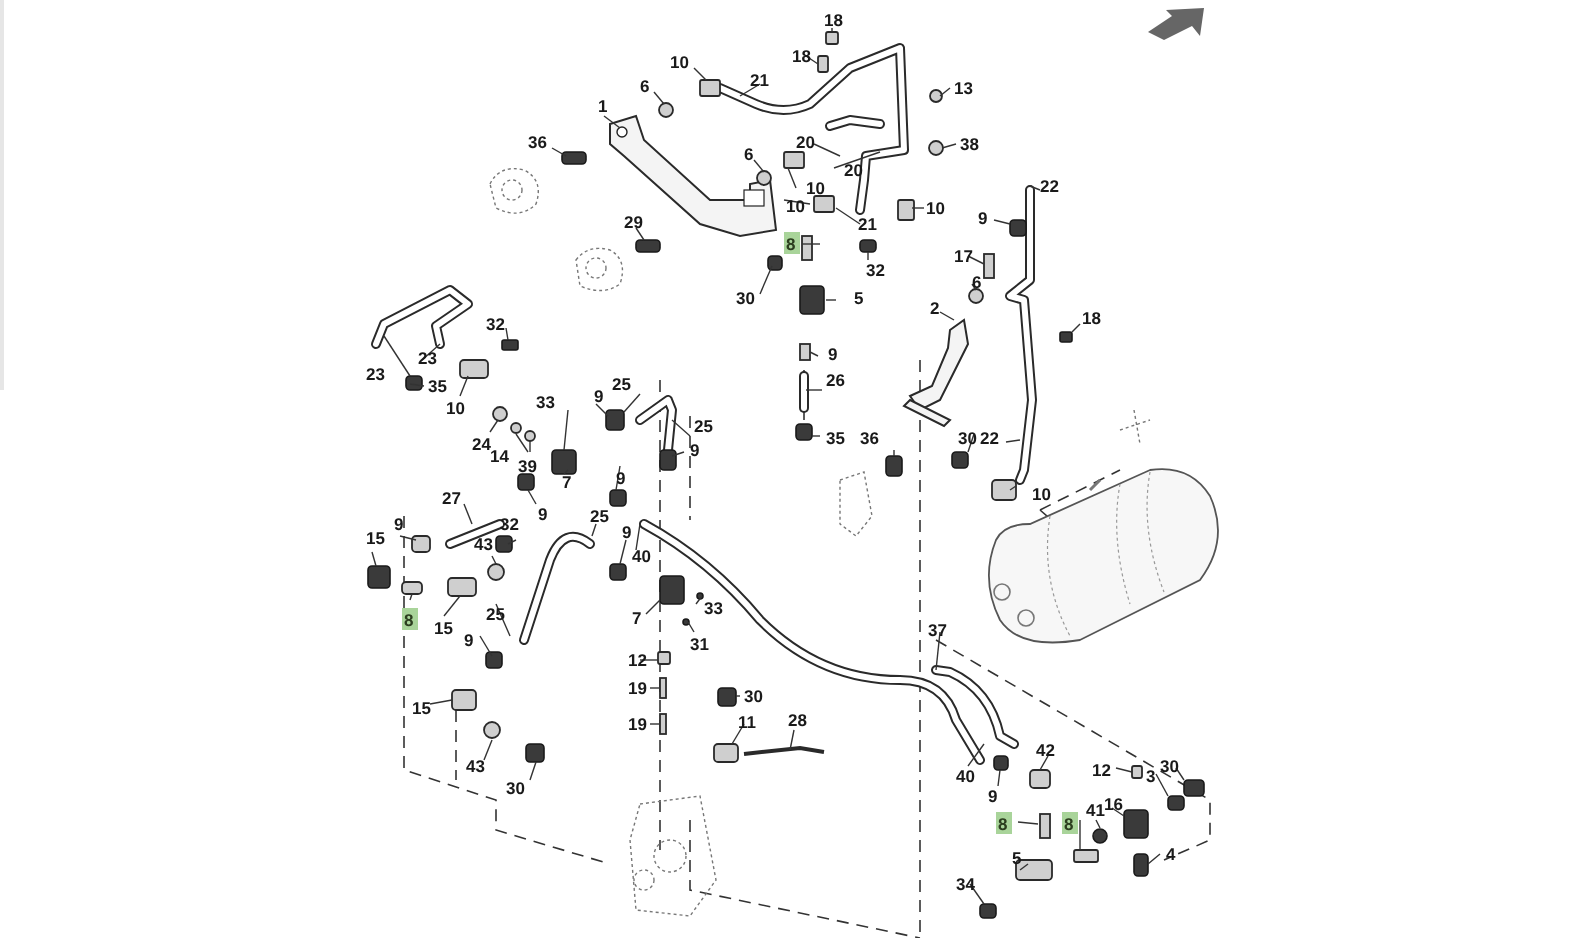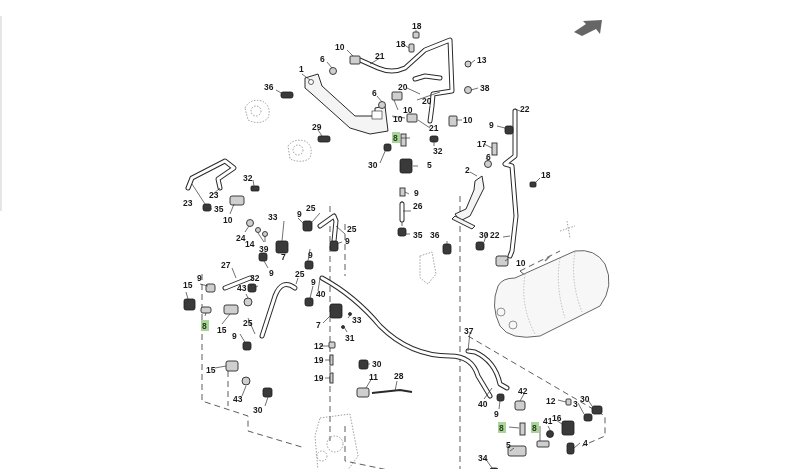"18" #stage { top: 16px -> 0 }
